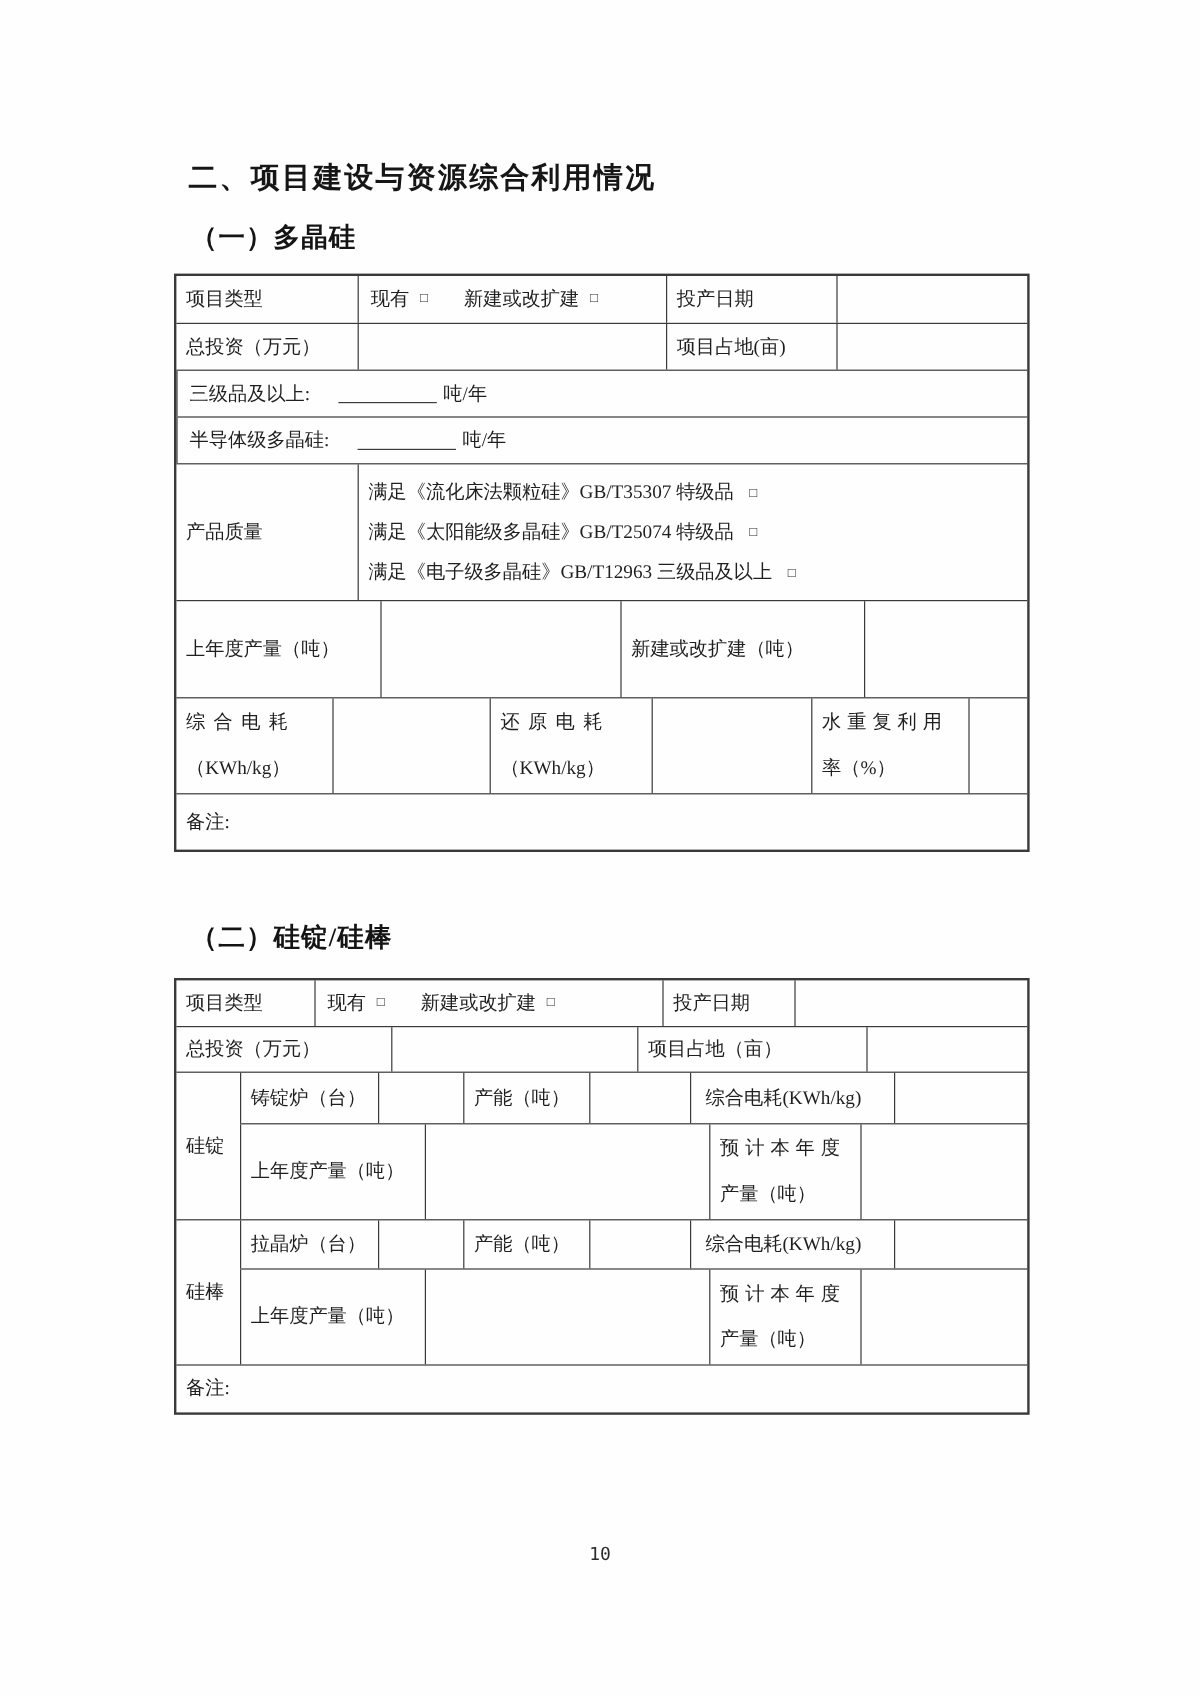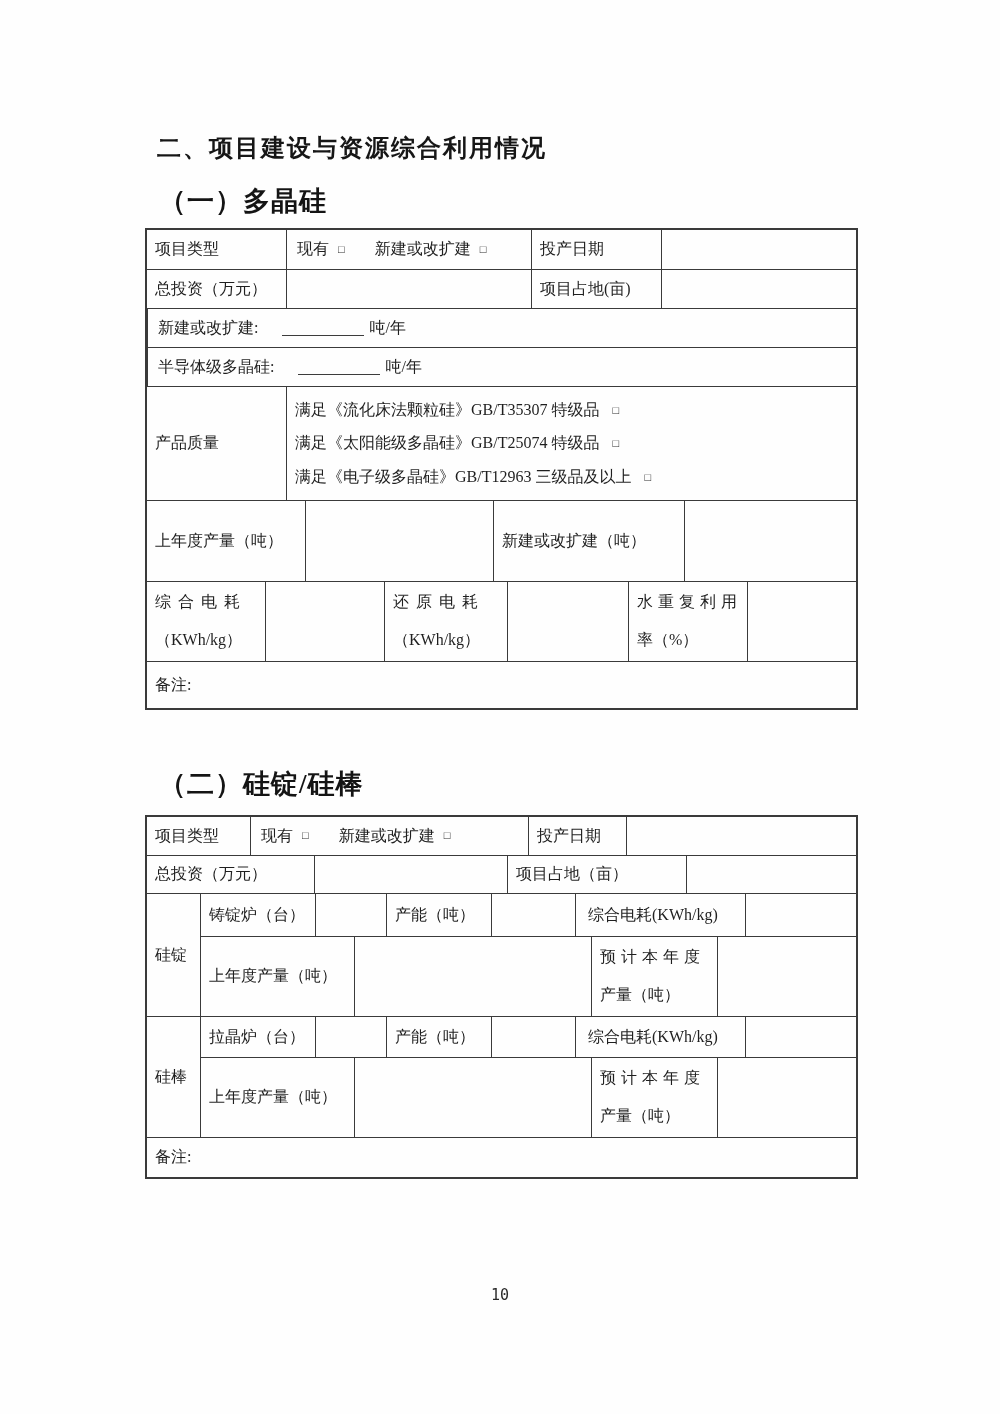"（一）多晶硅" .section-title { font-size: 27px -> 22px }
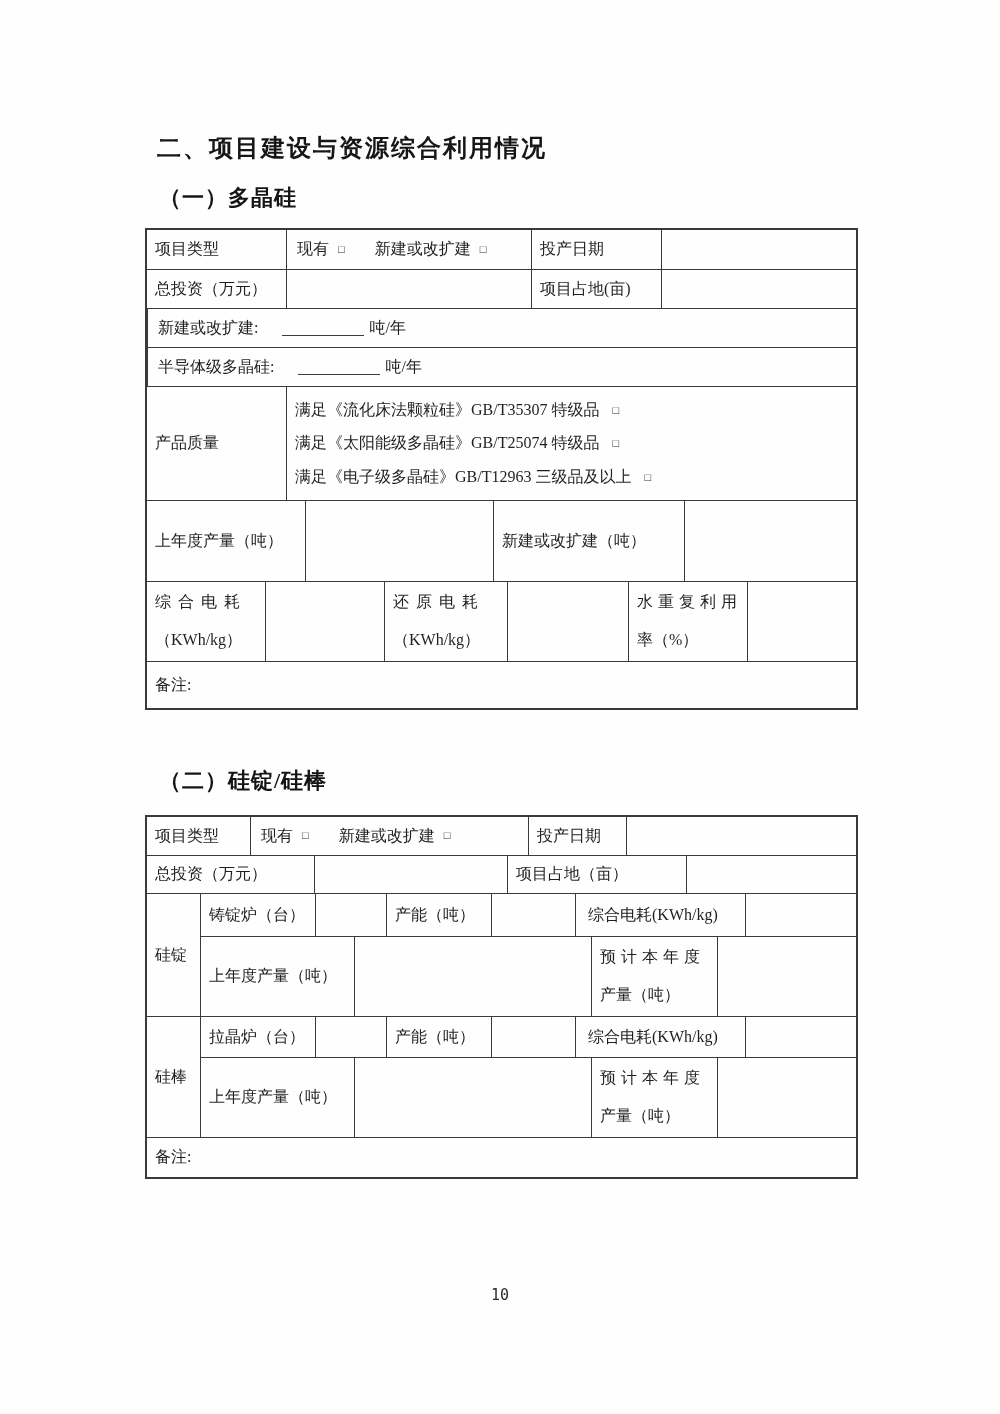"现有" .row > .cell:not(:first-child) { margin-left: none -> 12px }
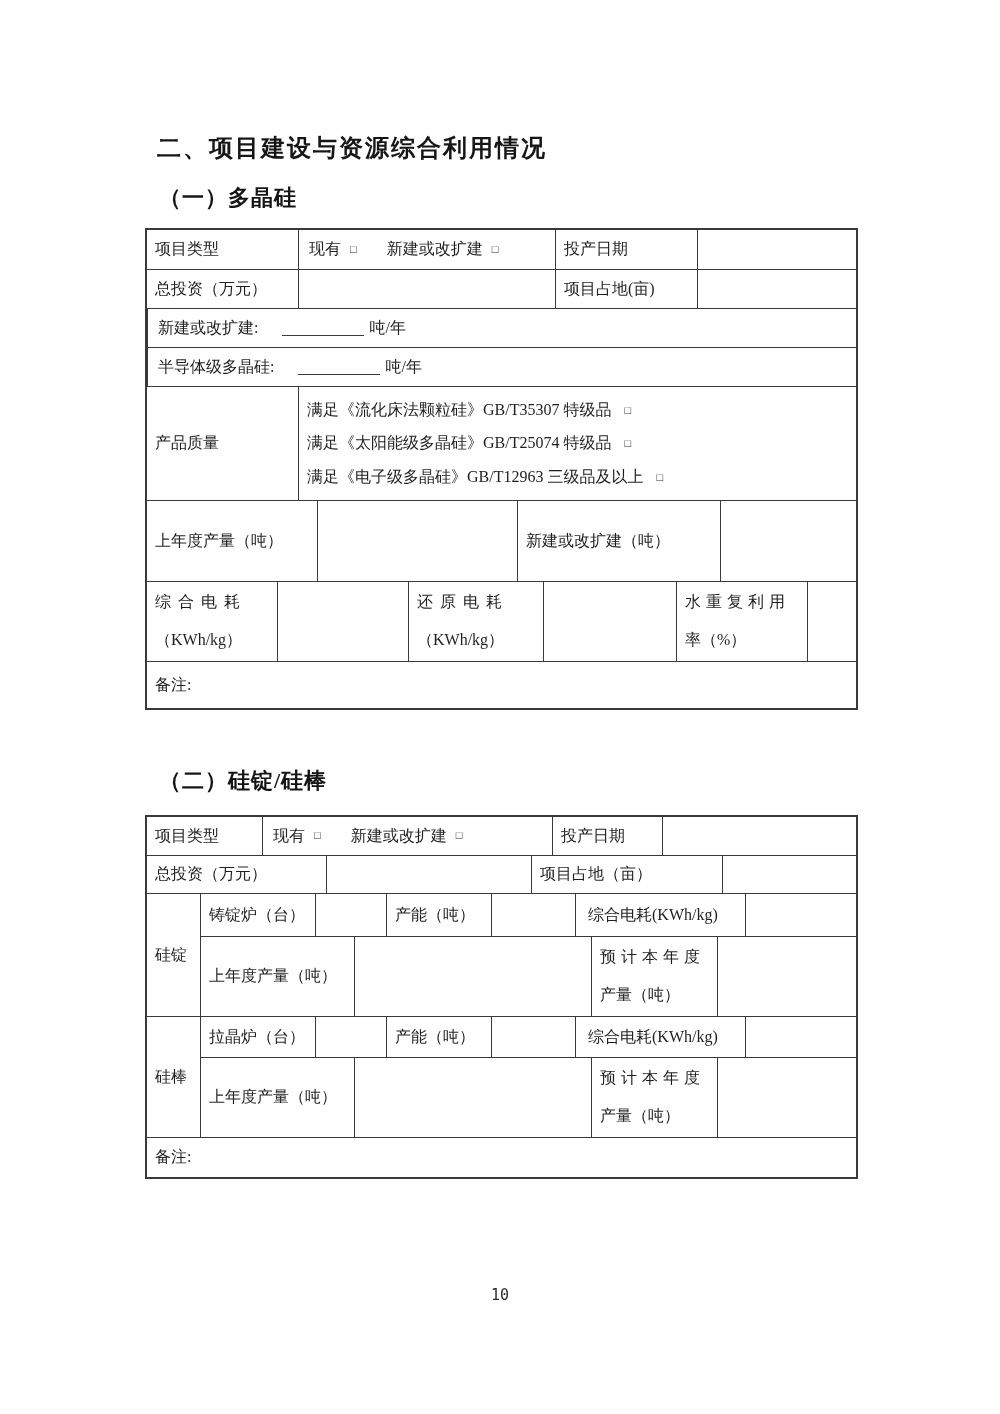"新建或改扩建:" span.nowrap { text: 新建或改扩建 -> 三级品及以上 }
